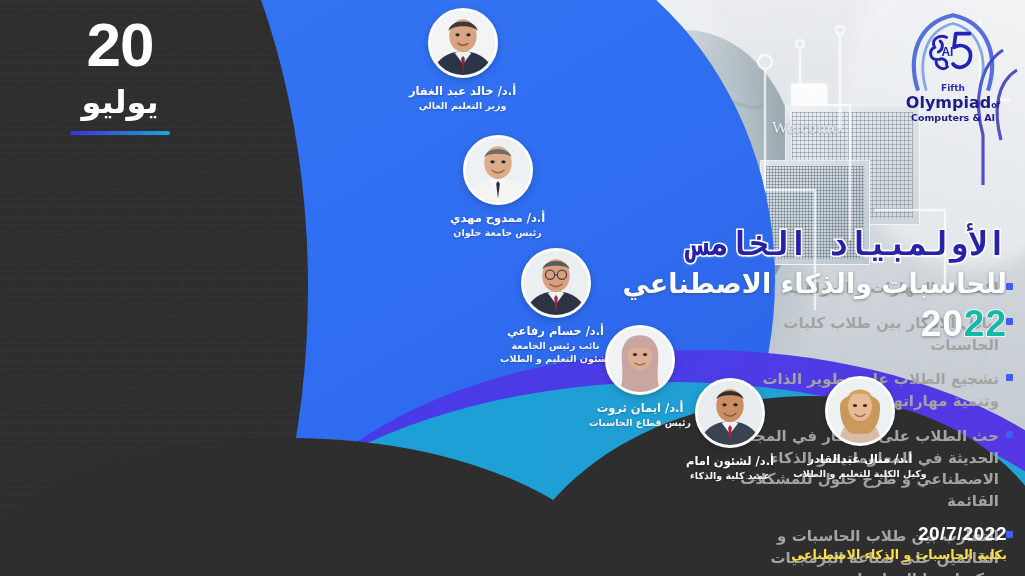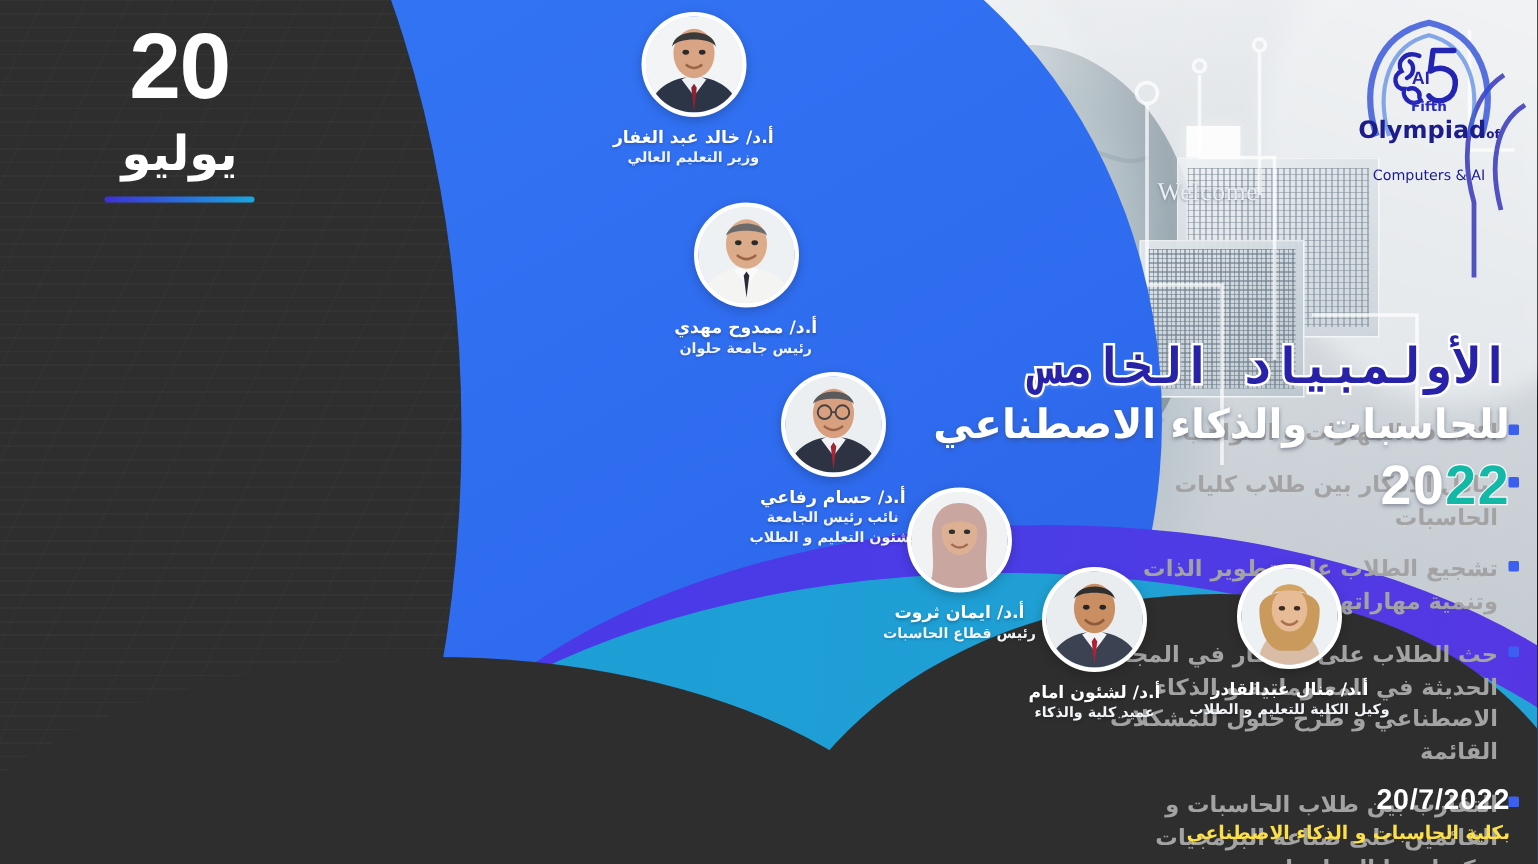"Computers & AI" .logo-l3 { font-weight: 400 -> 700; margin-top: 16px -> none }
